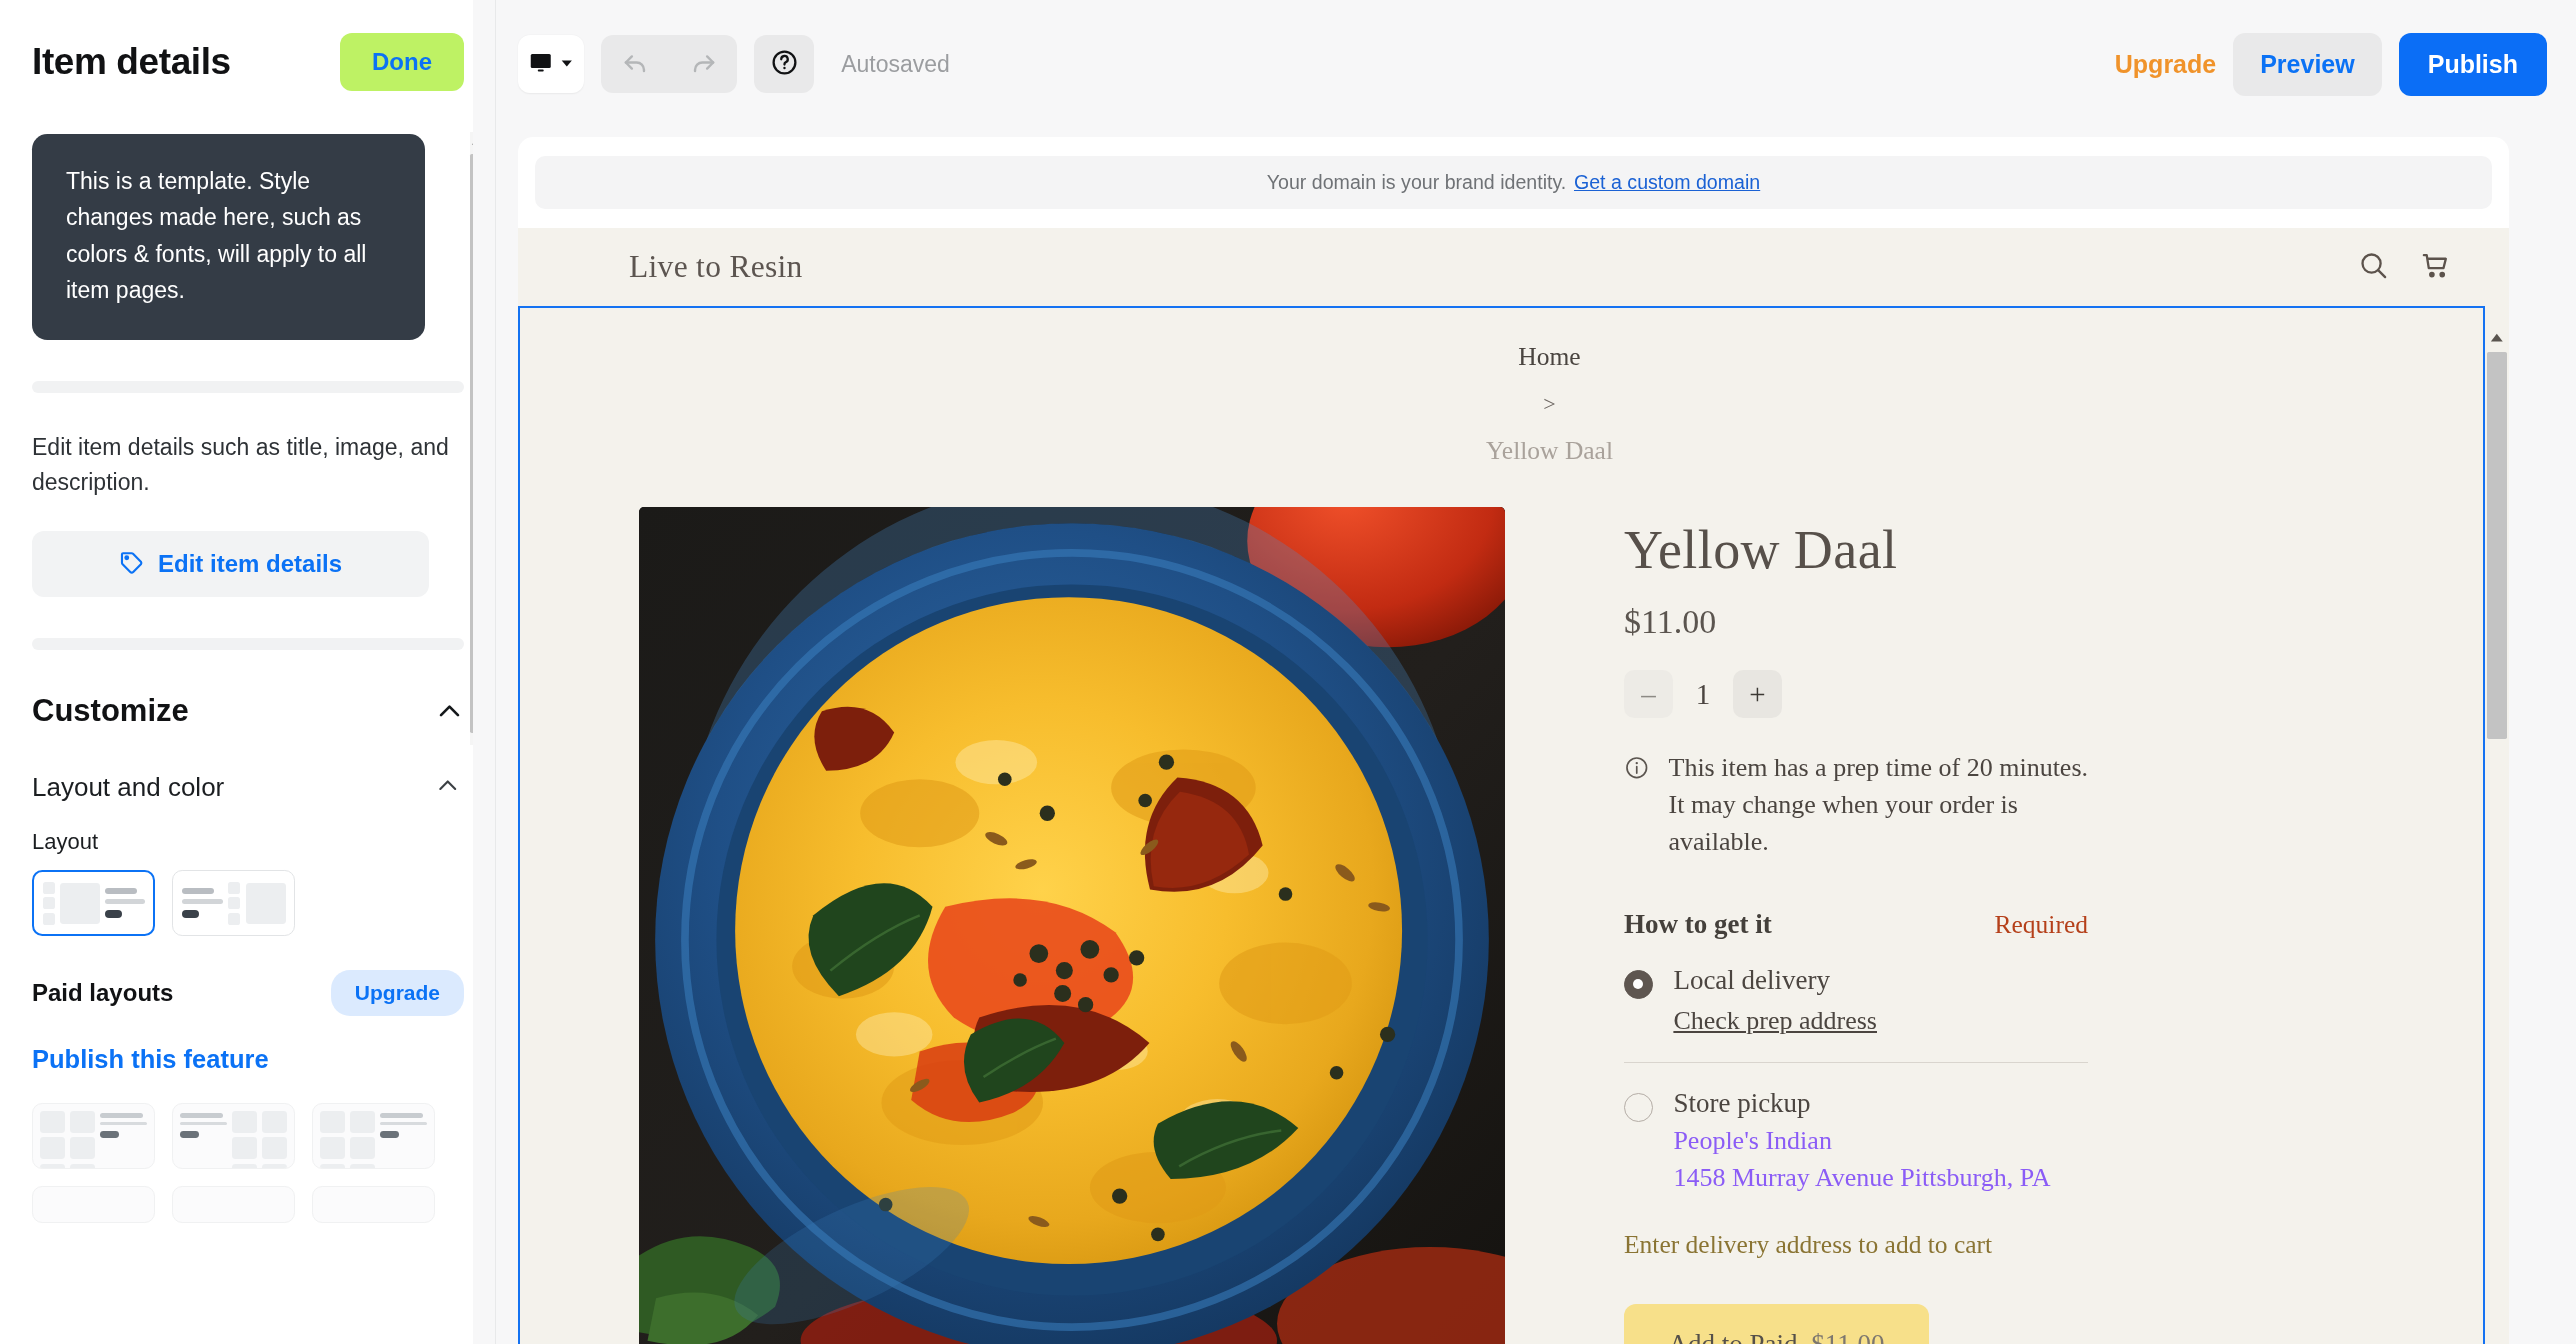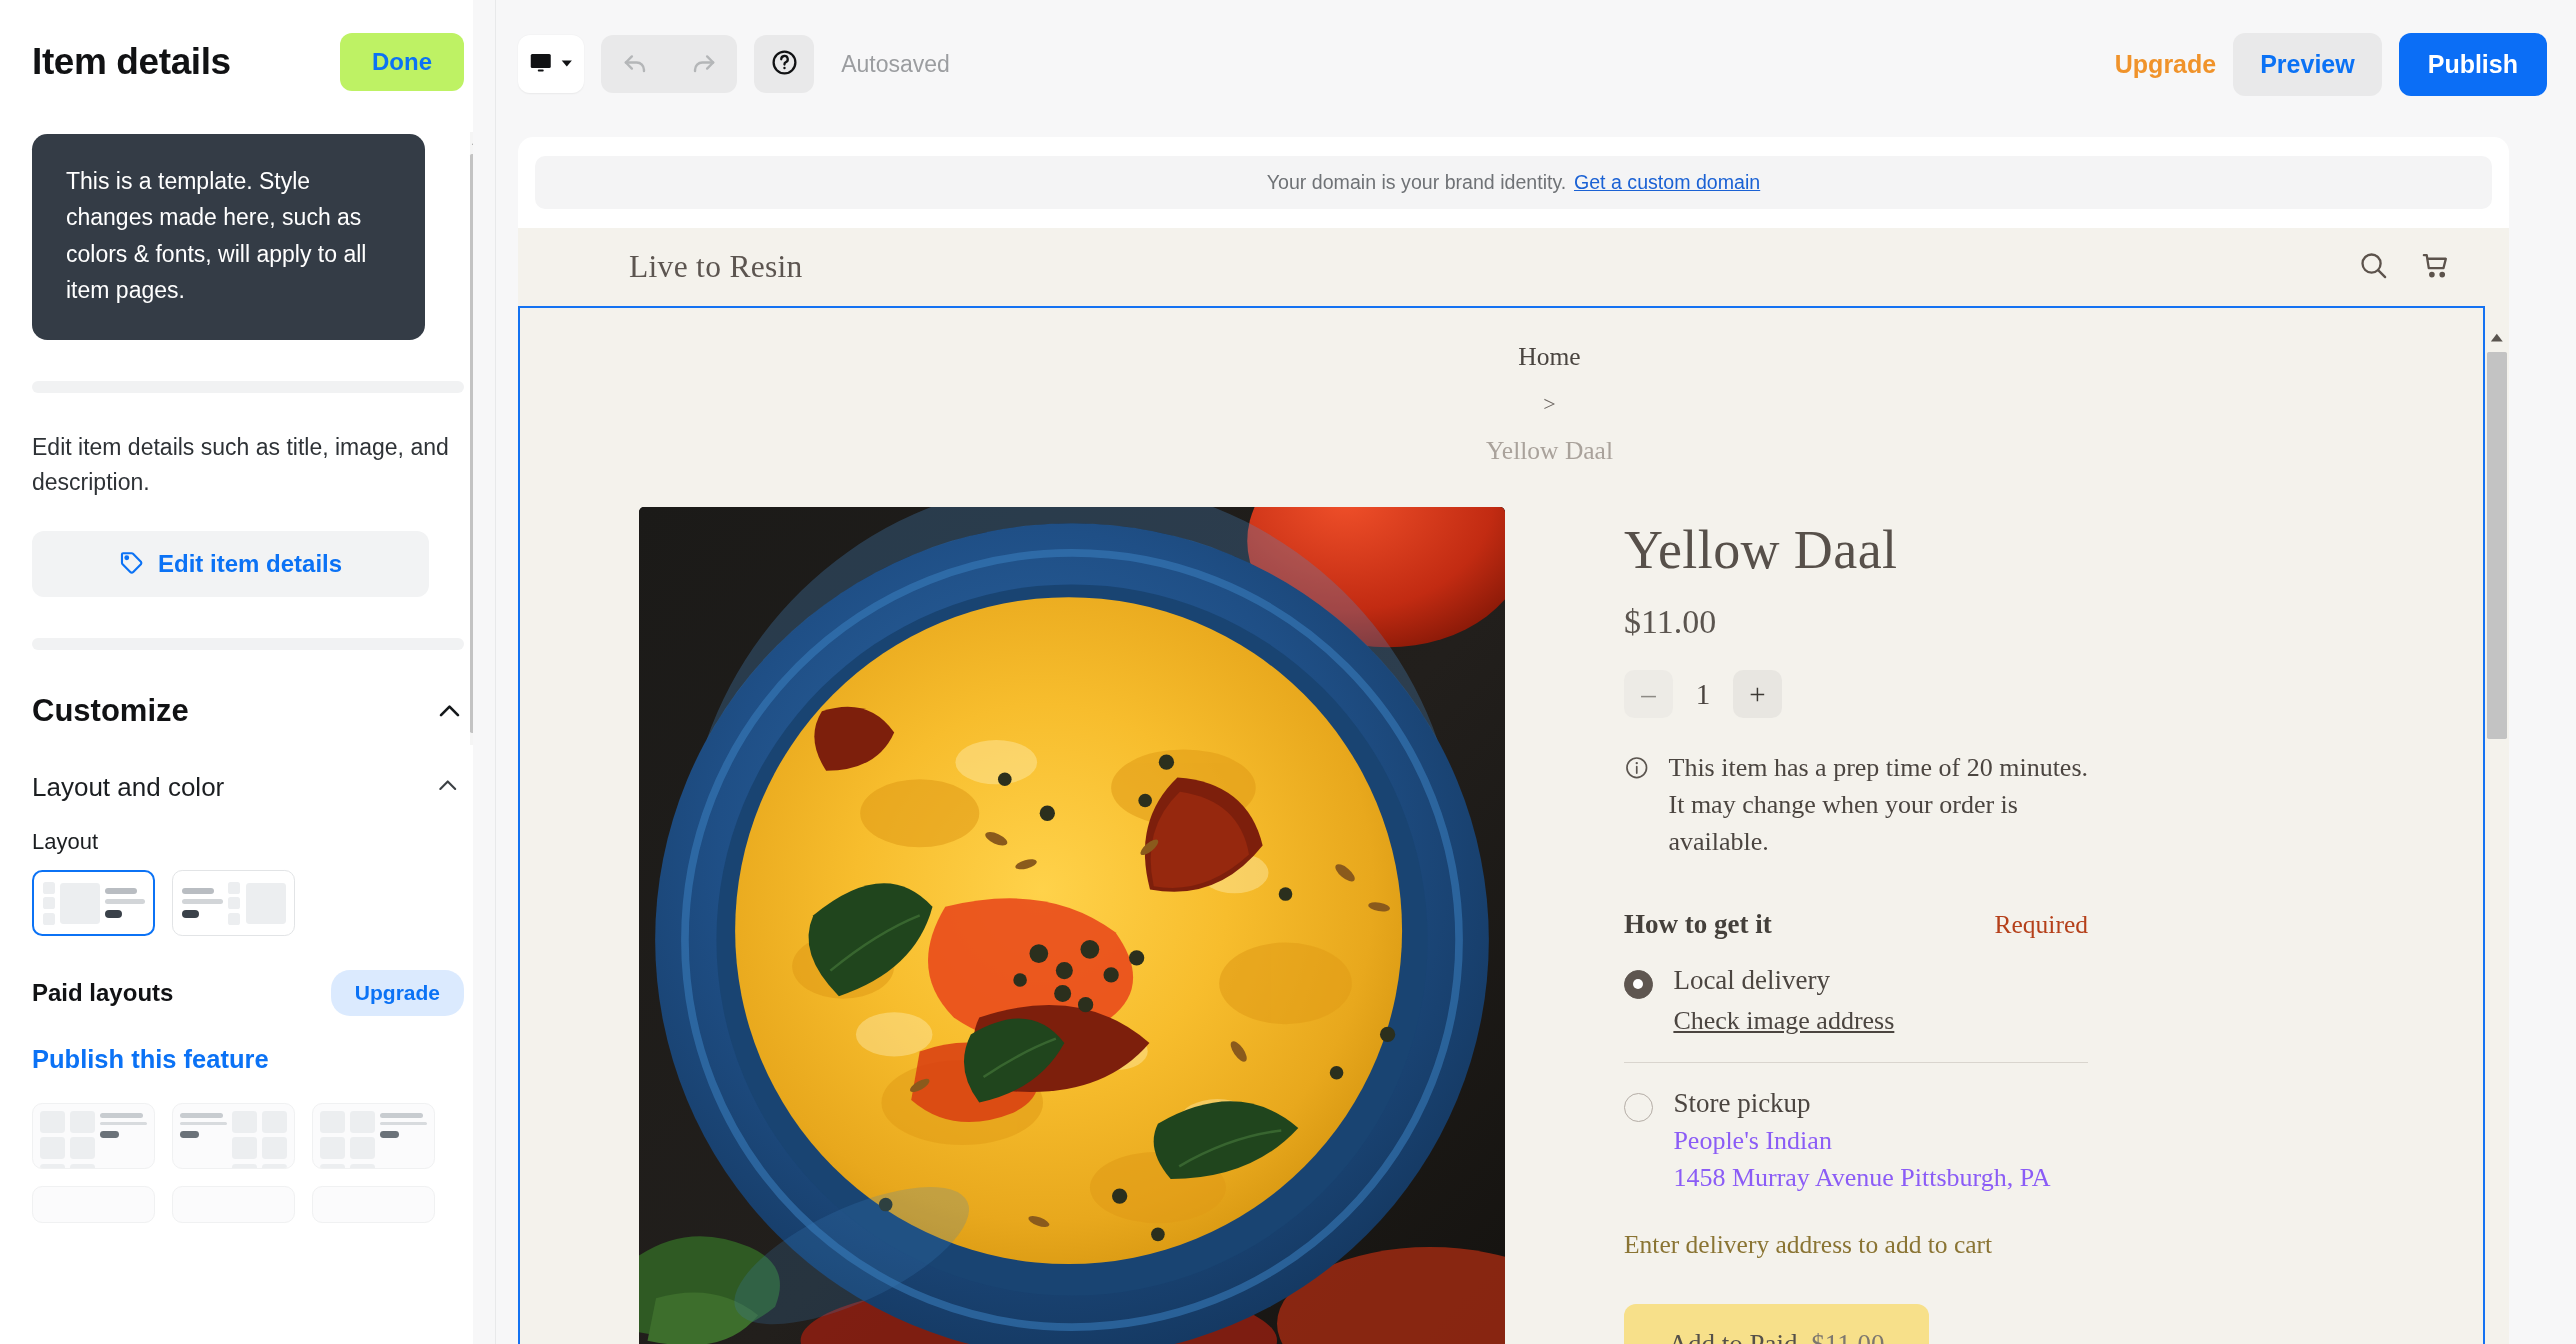"Check image address" a.sub-link { text: image -> prep }
